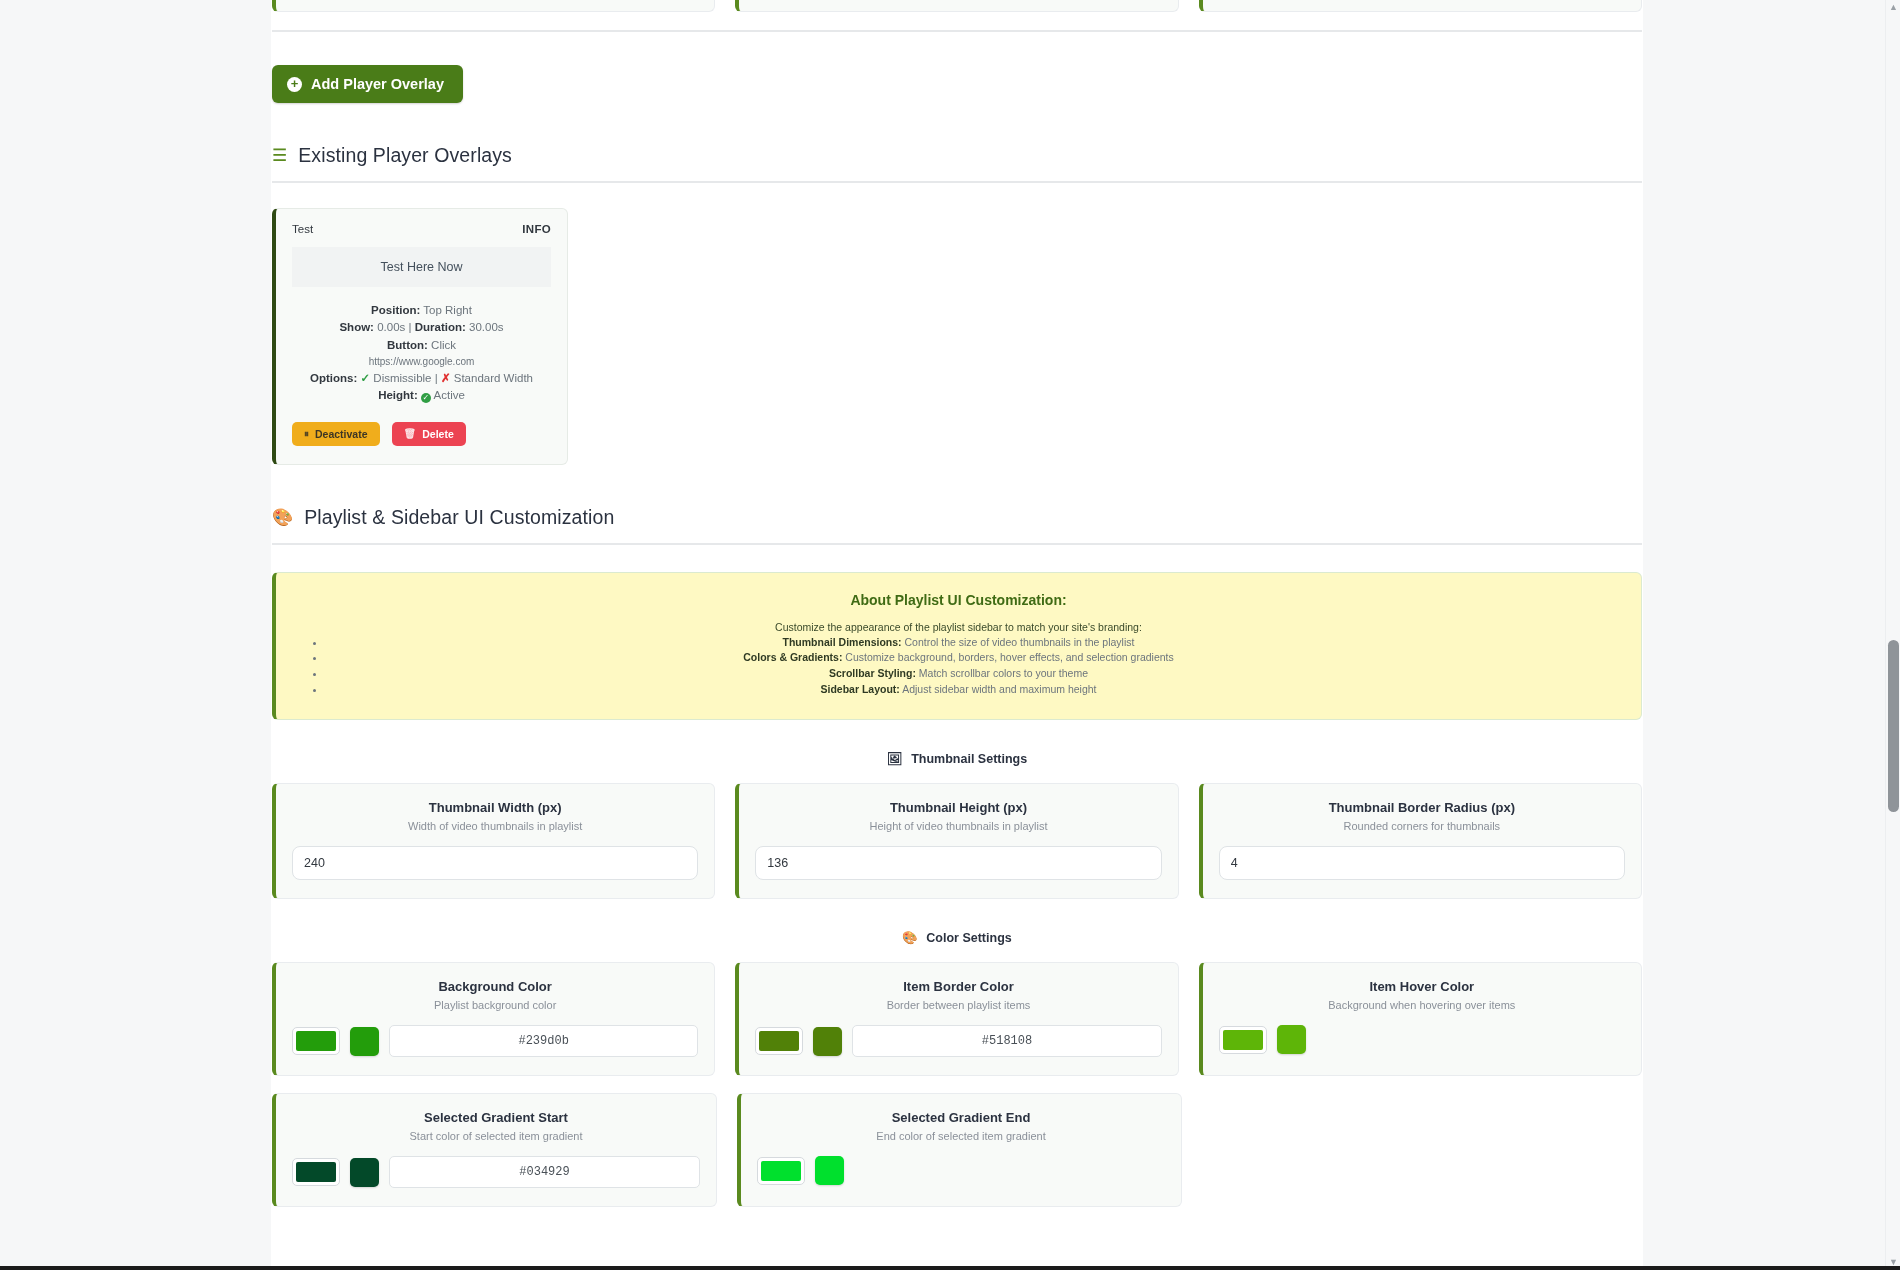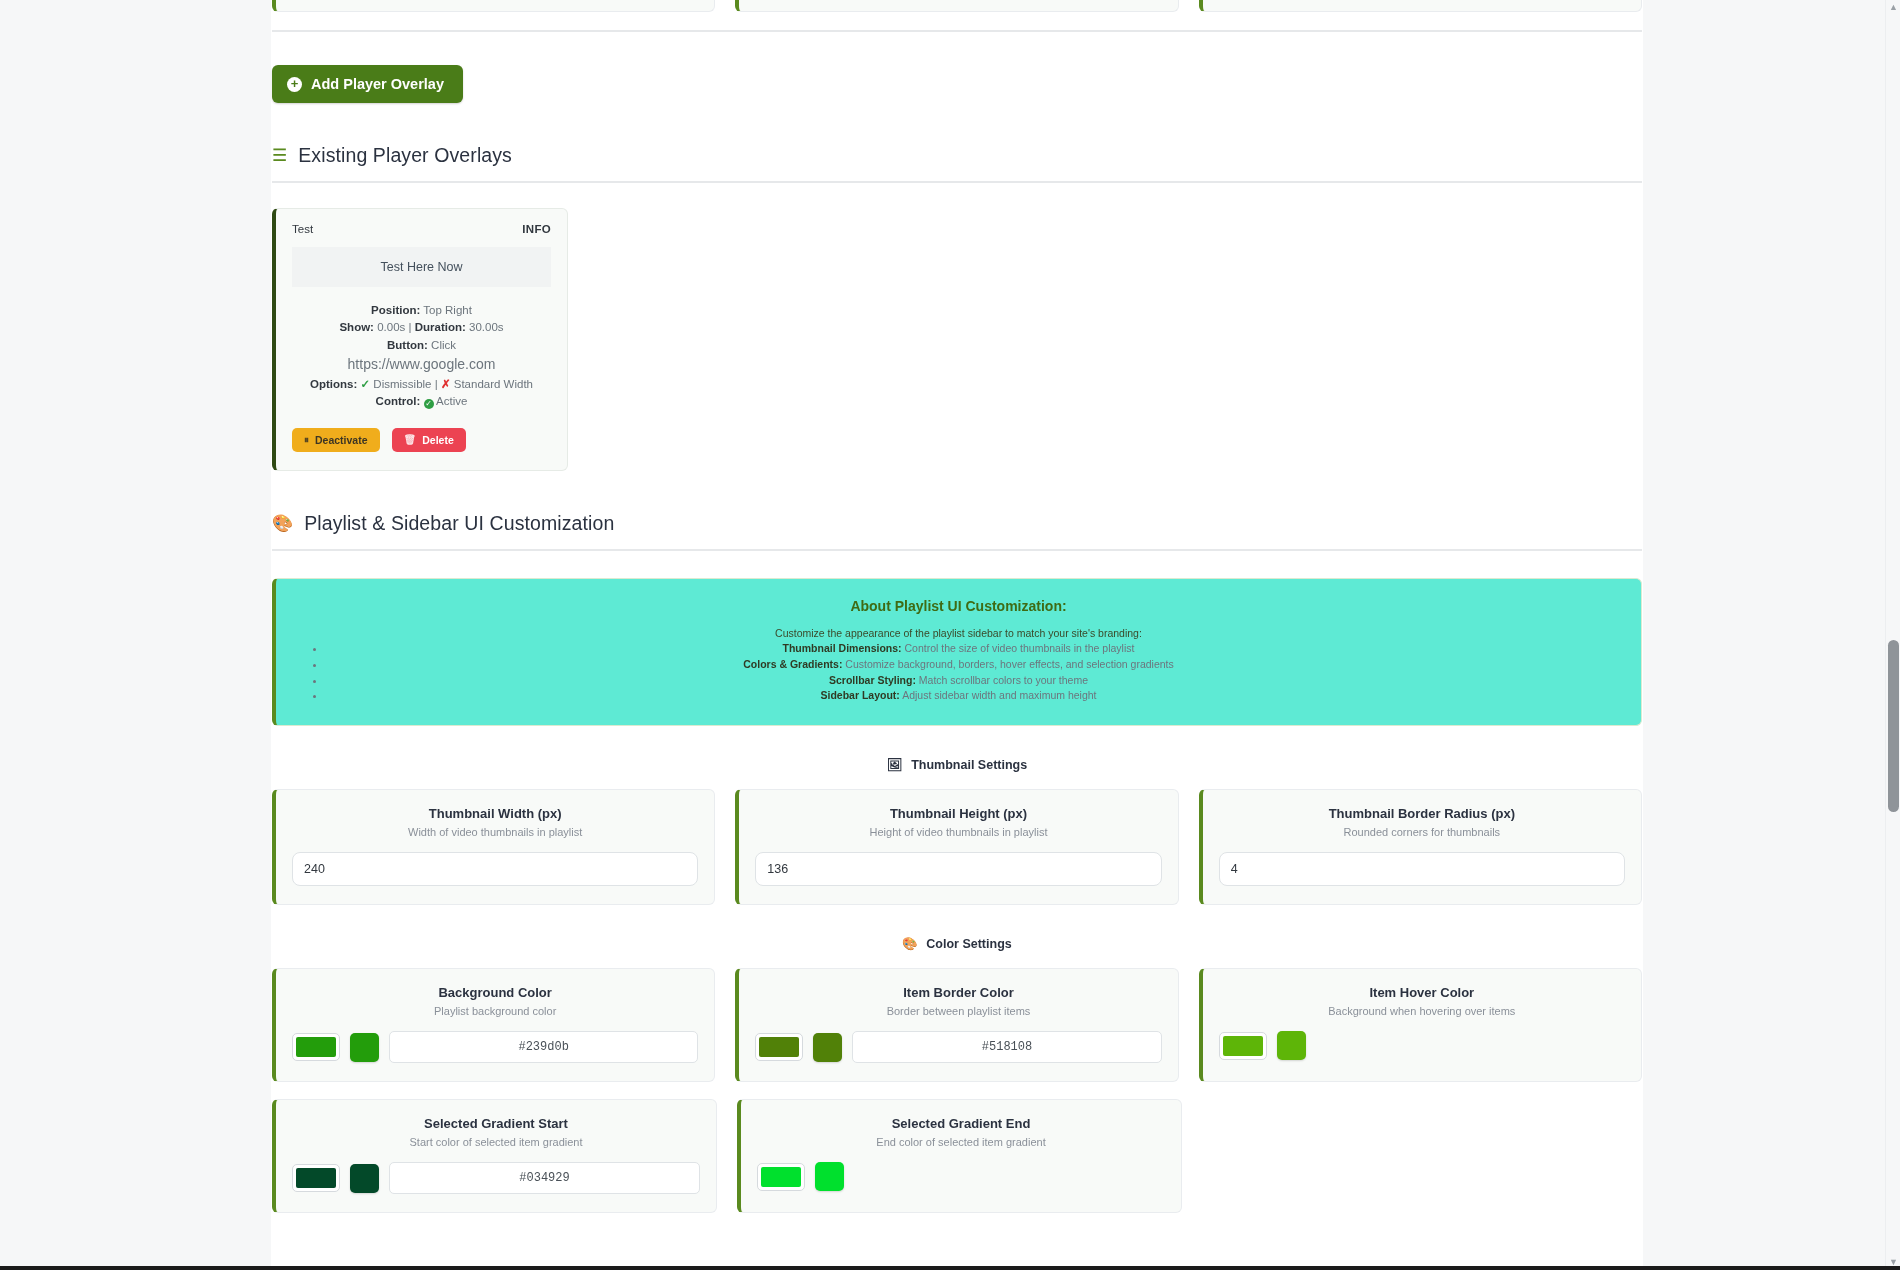"https://www.google.com" .oc-url { font-size: 14px -> 10px }
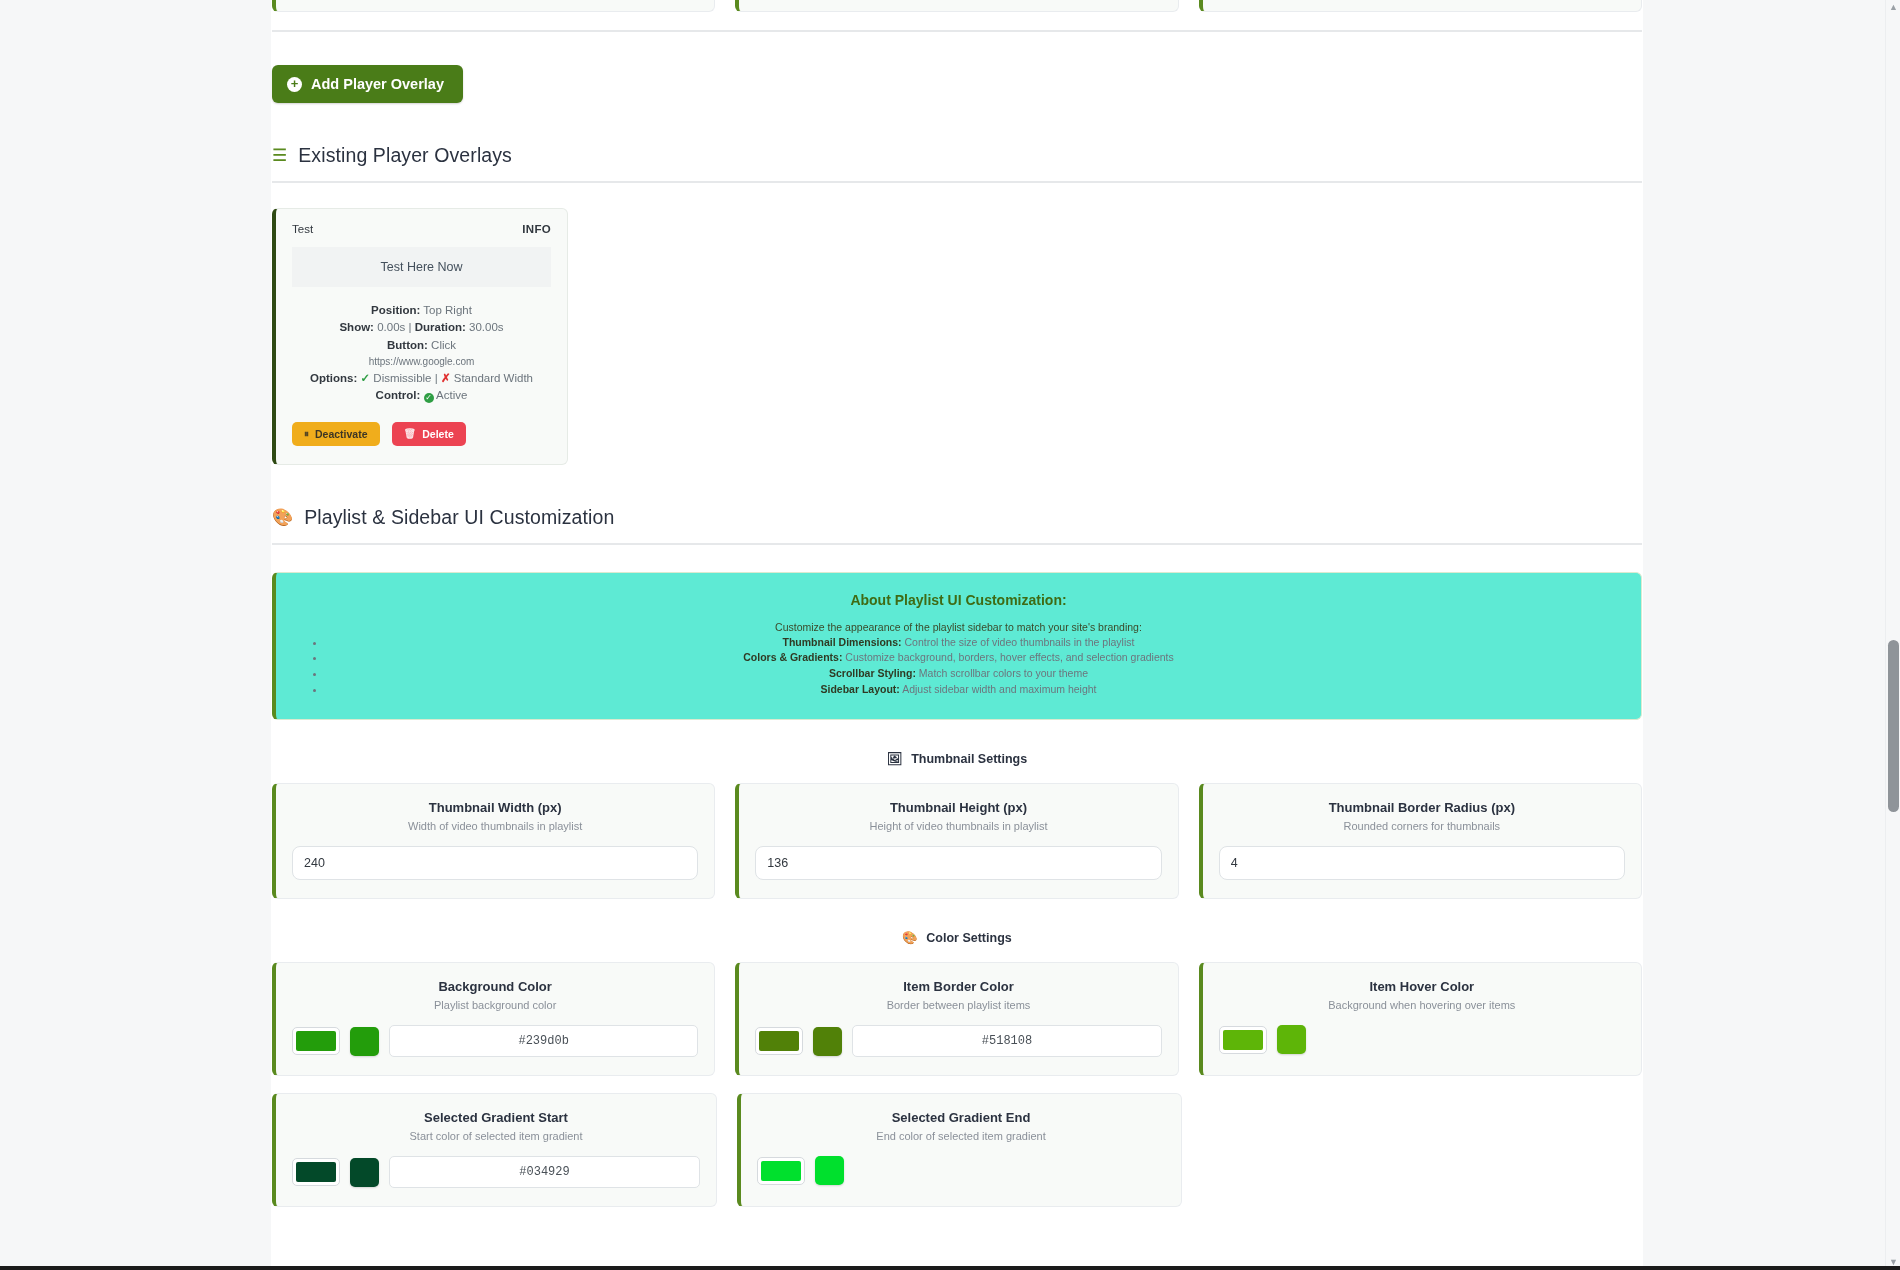"Control:" b { text: Control -> Height }
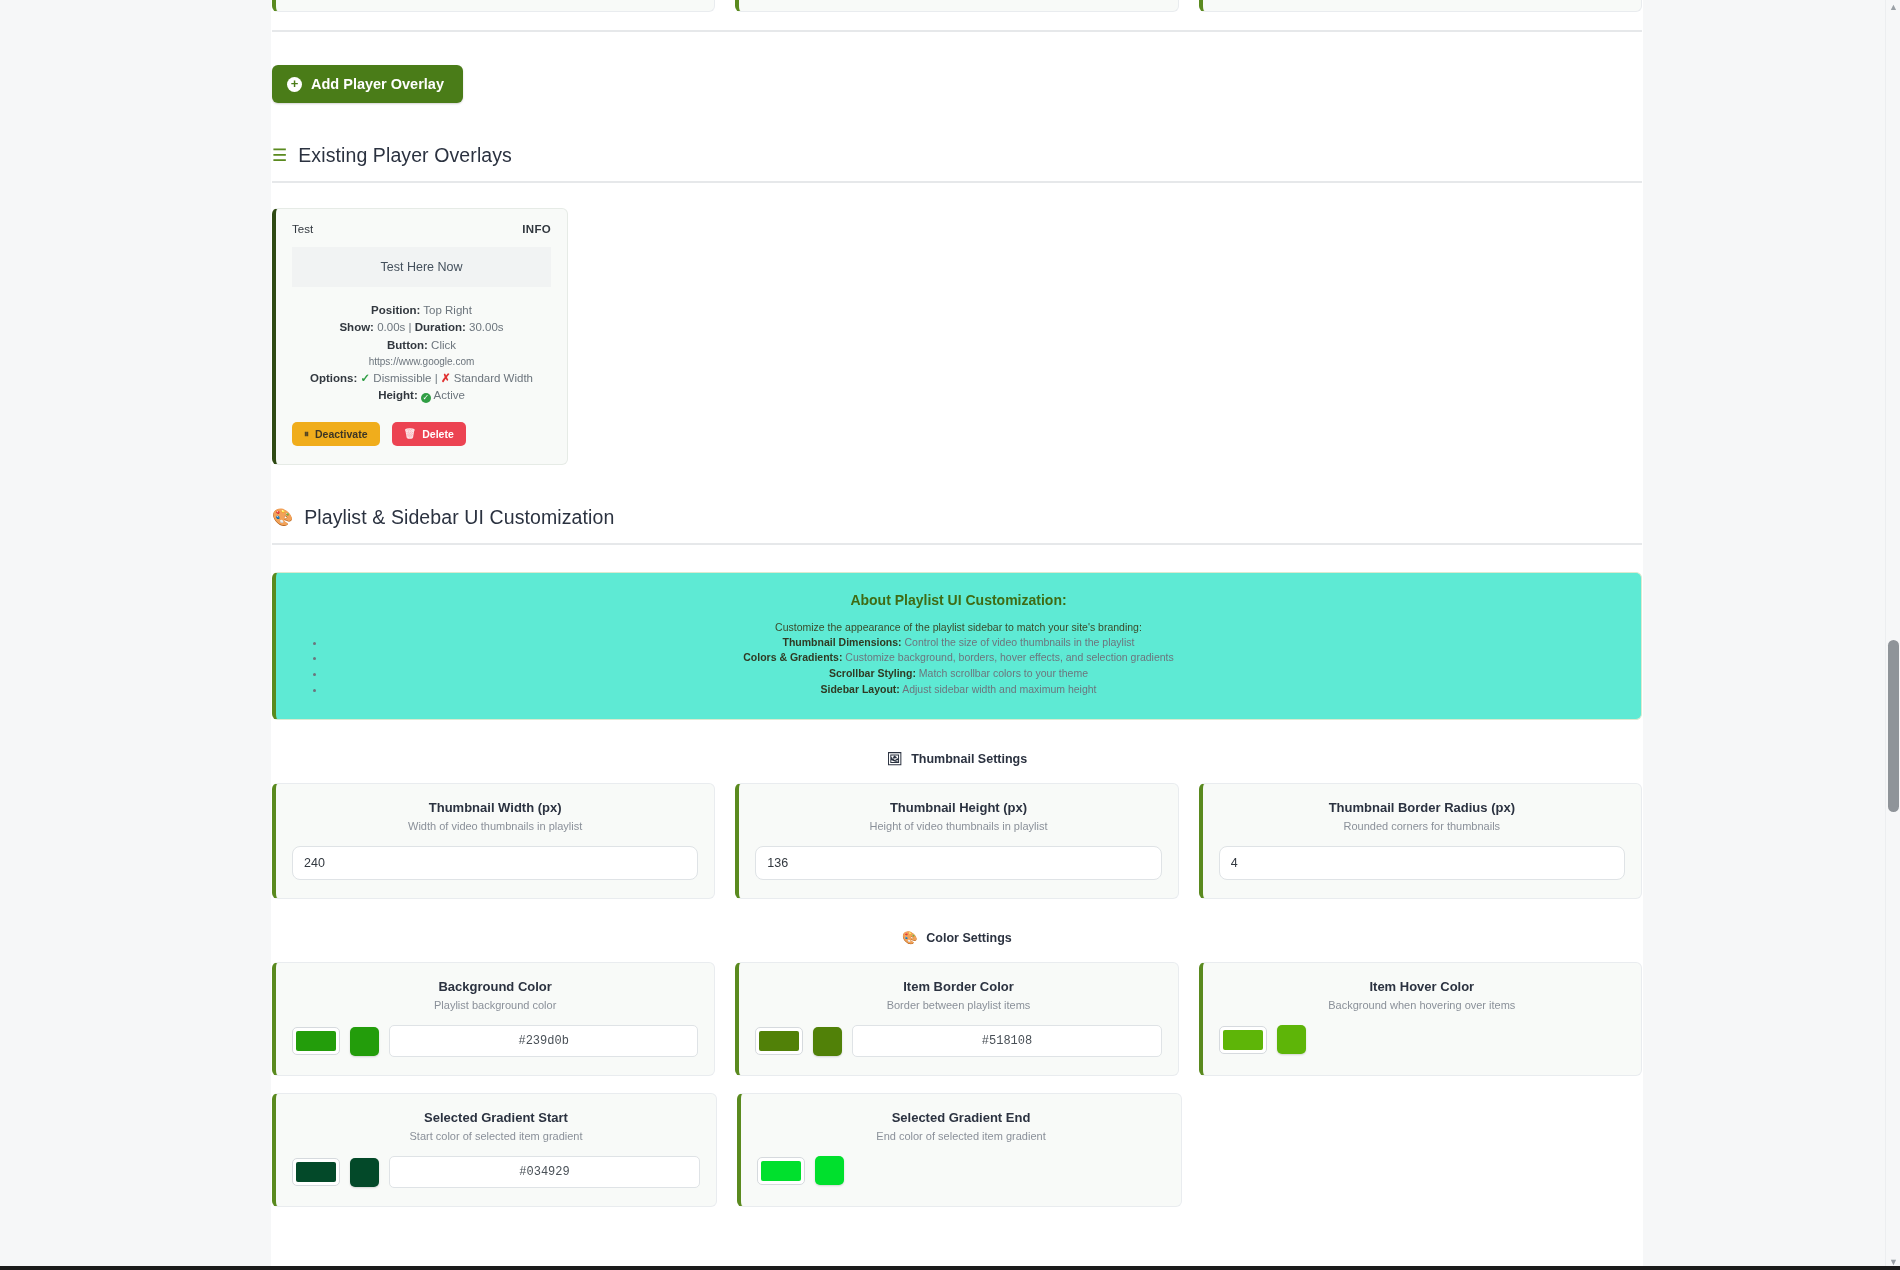"About Playlist UI Customization:" .about-box { background: #5eead4 -> #fef9c3 }
